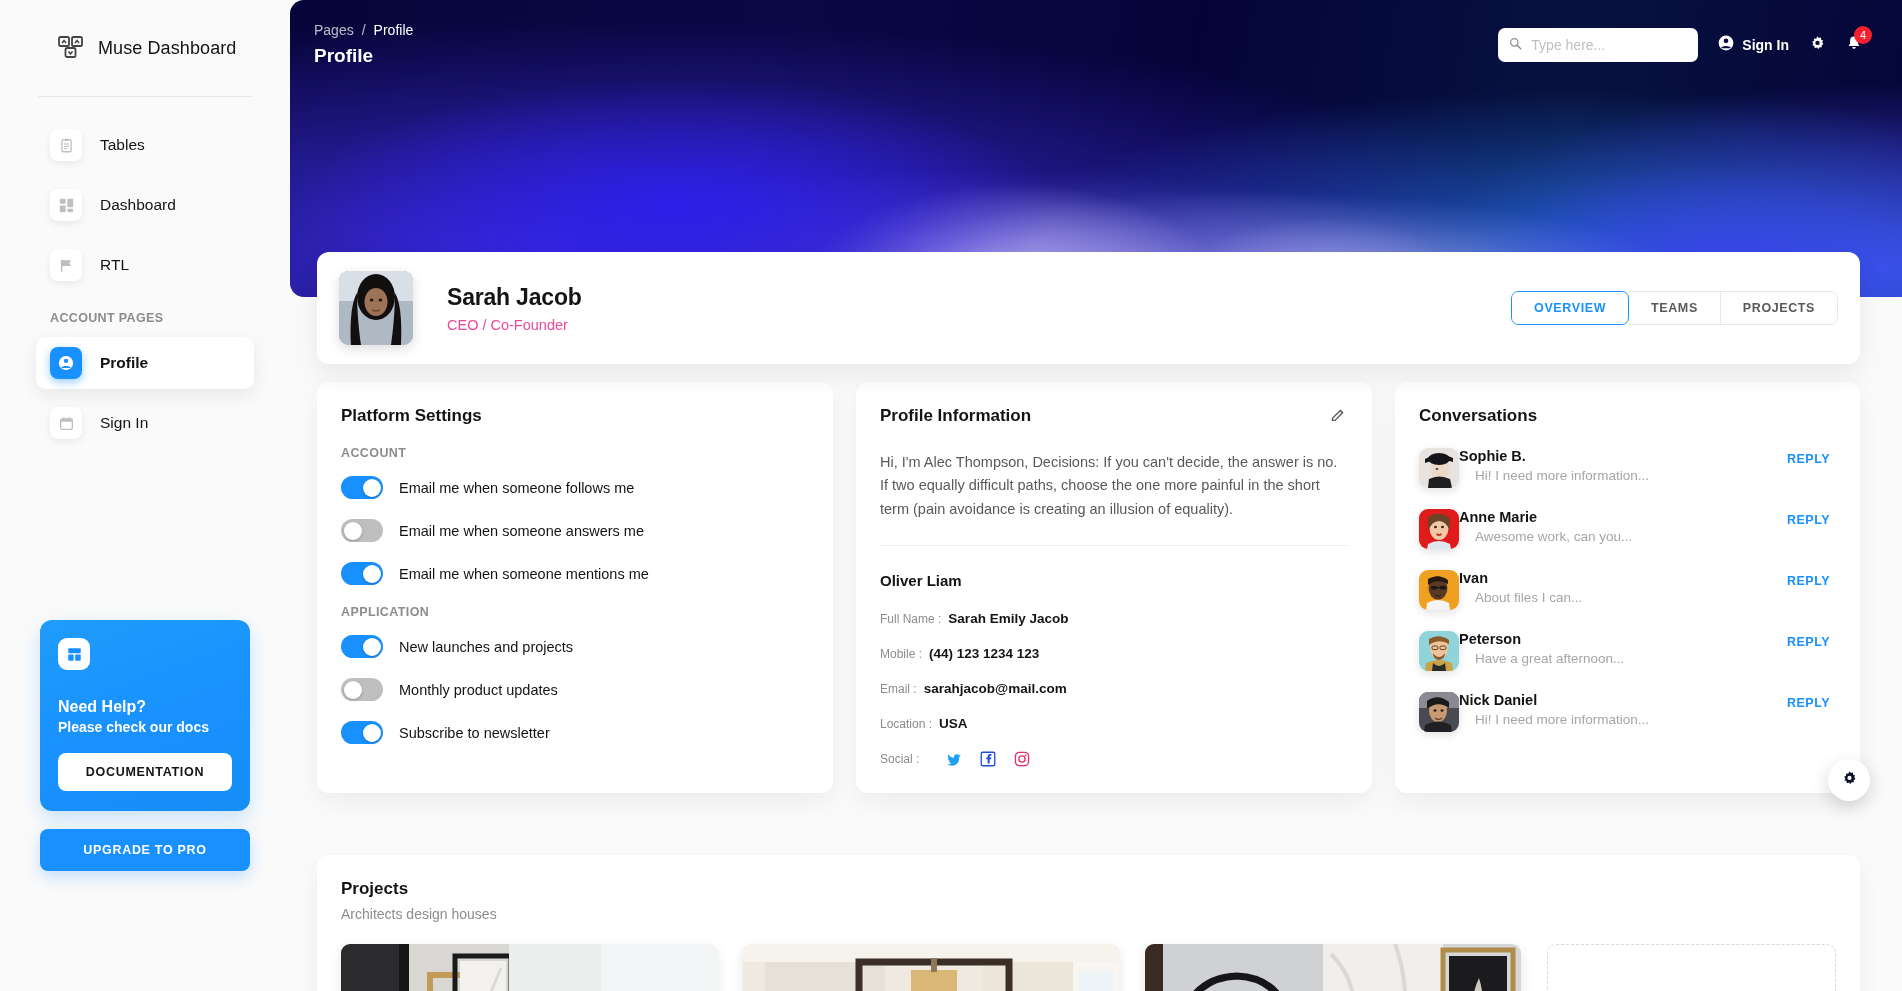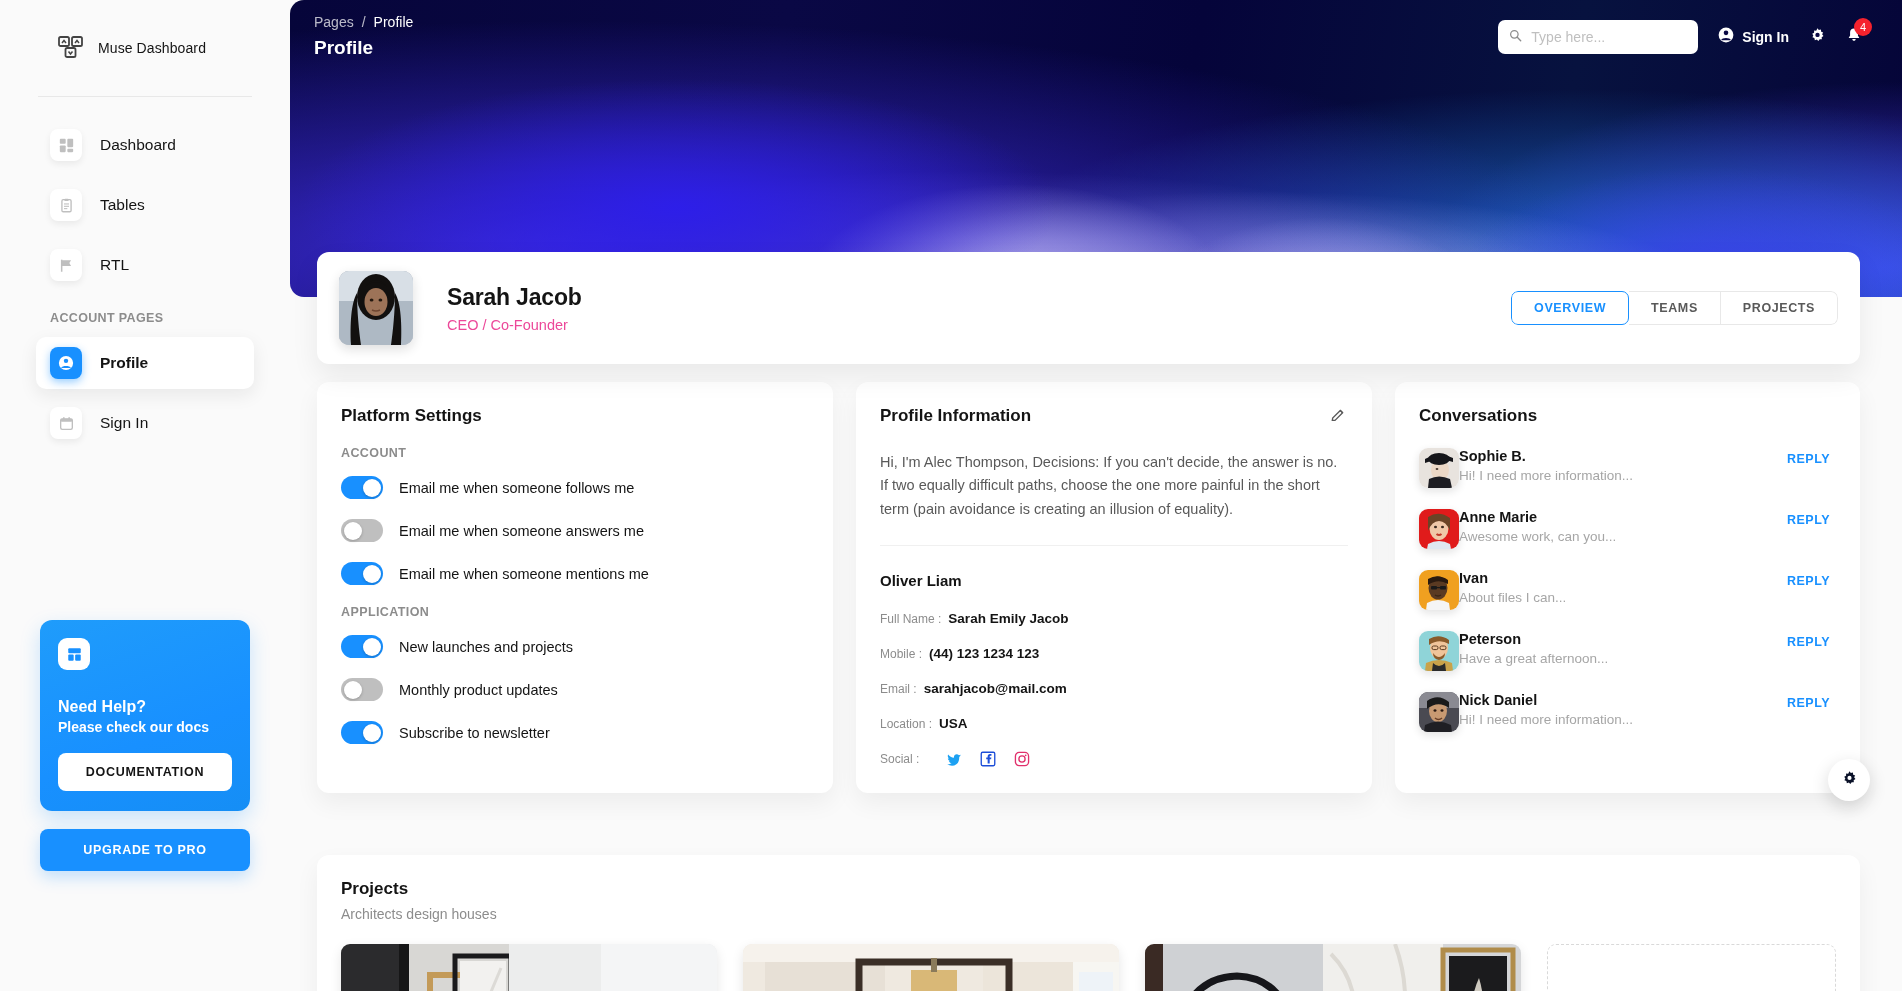"Pages" .topbar { padding: 14px 40px 0 24px -> 22px 40px 0 24px }
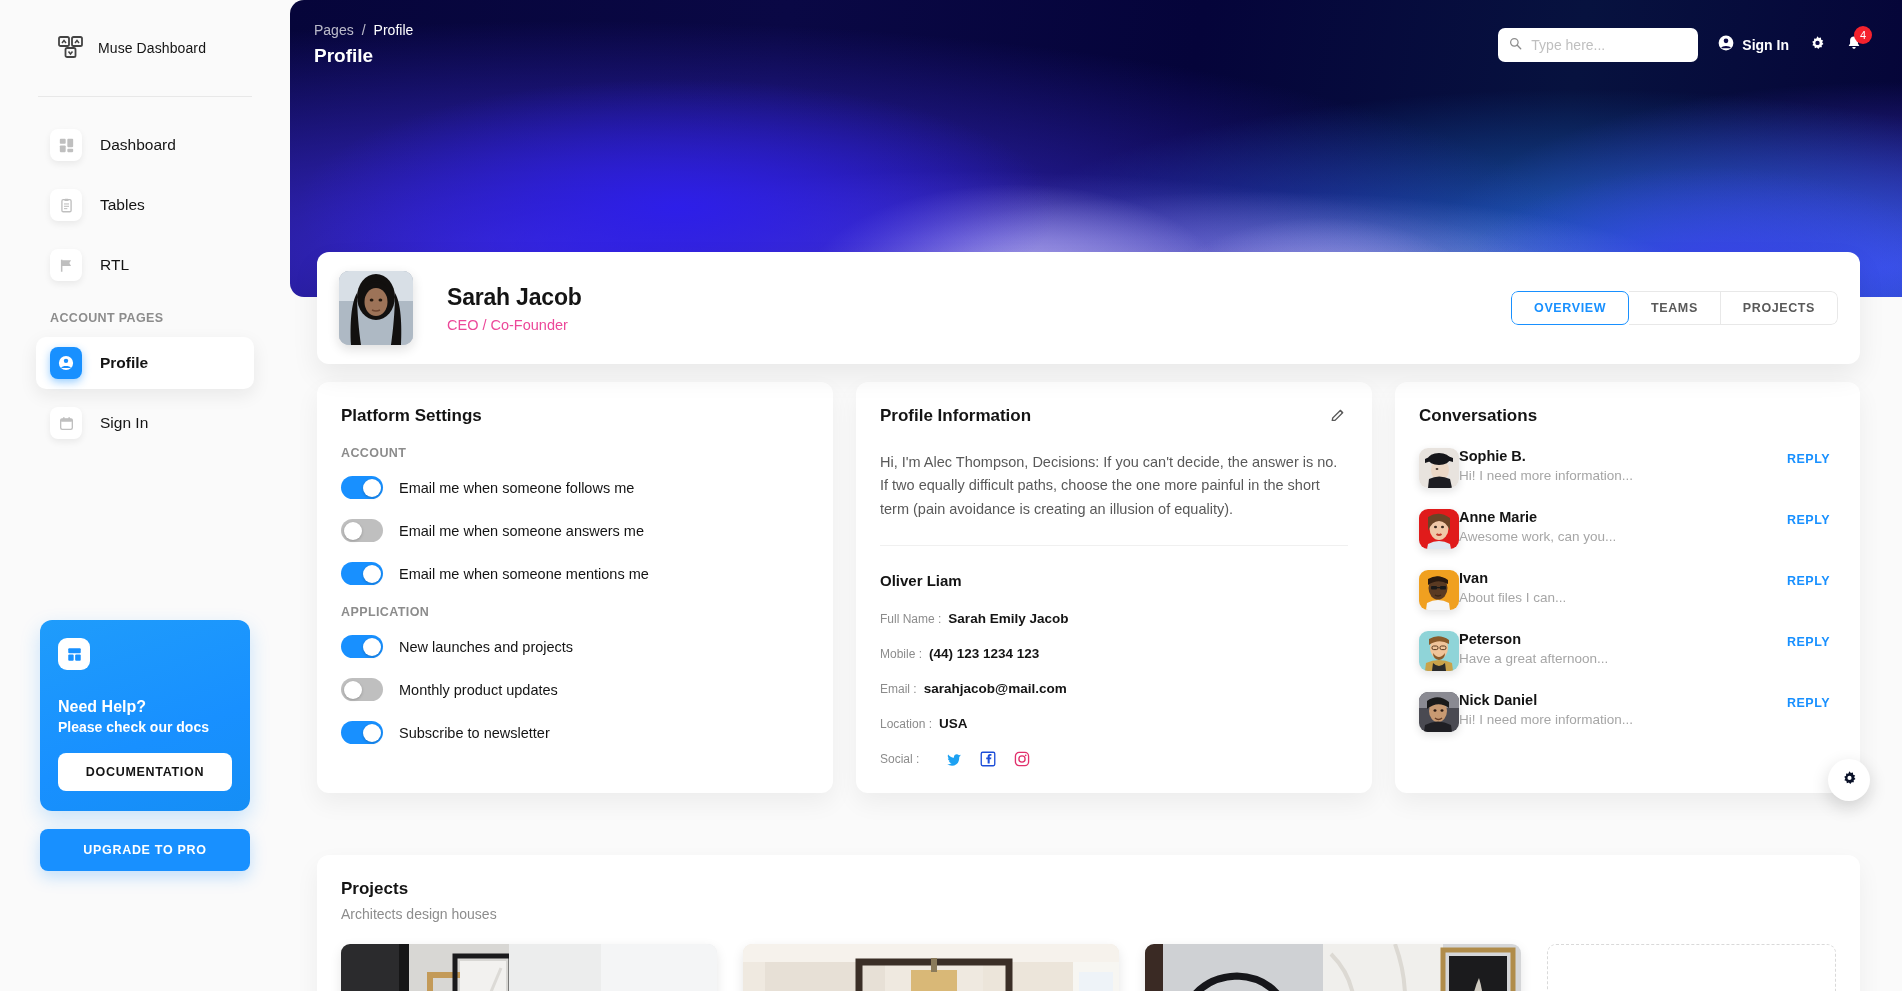"Muse Dashboard" .brand-name { font-size: 14px -> 18px }
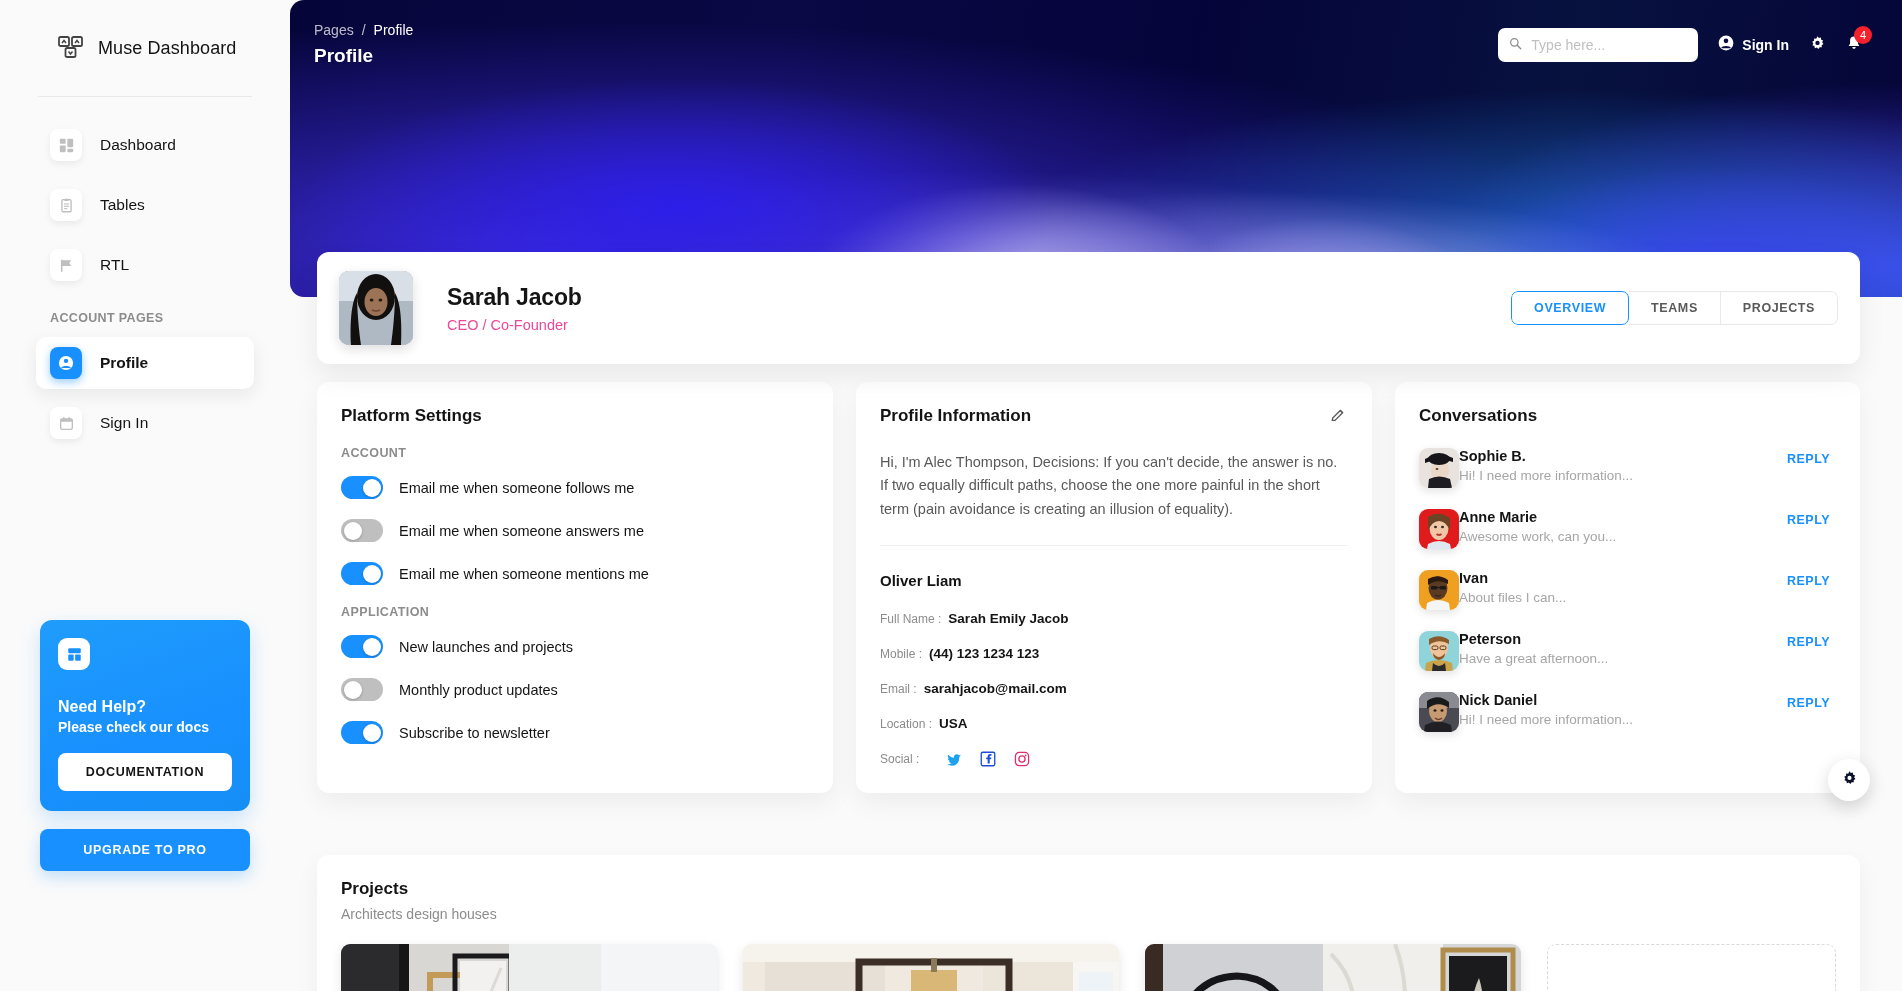"Dashboard" div.nav-item { order: before "Tables" -> after "Tables" }
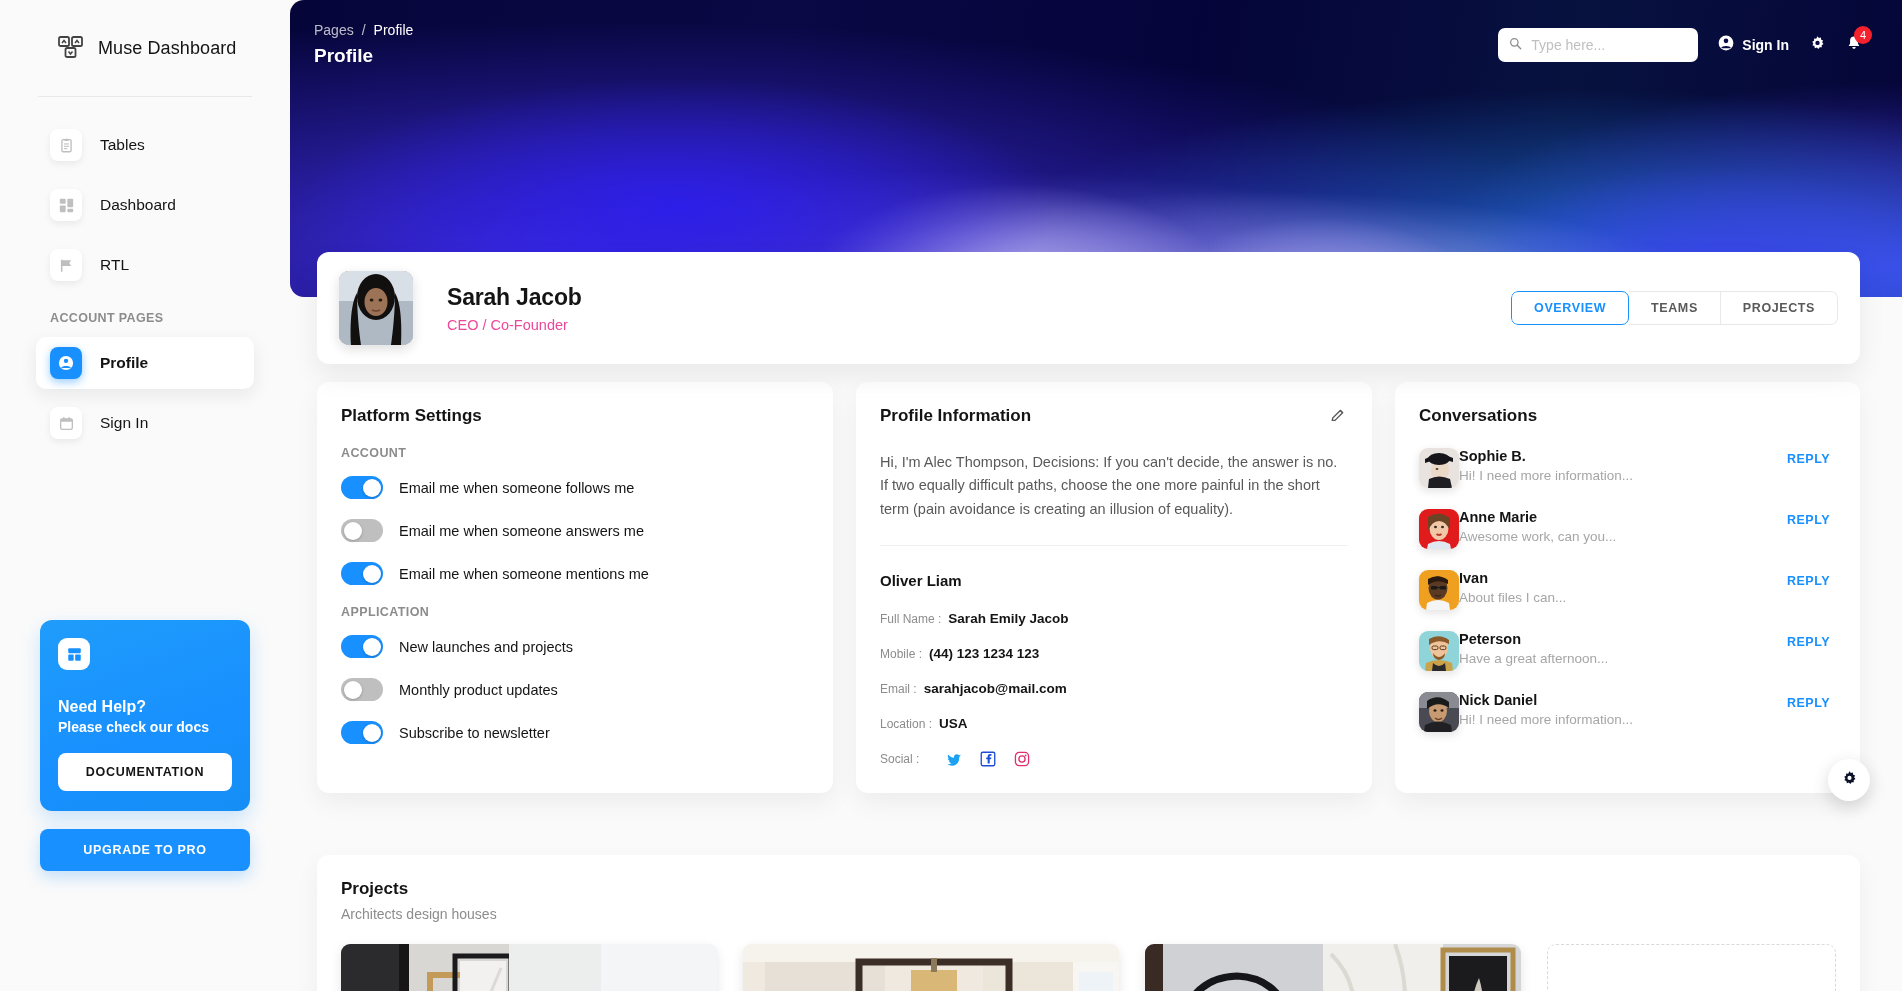"Hi! I need more information..." .convo-msg { margin-left: none -> 16px }
